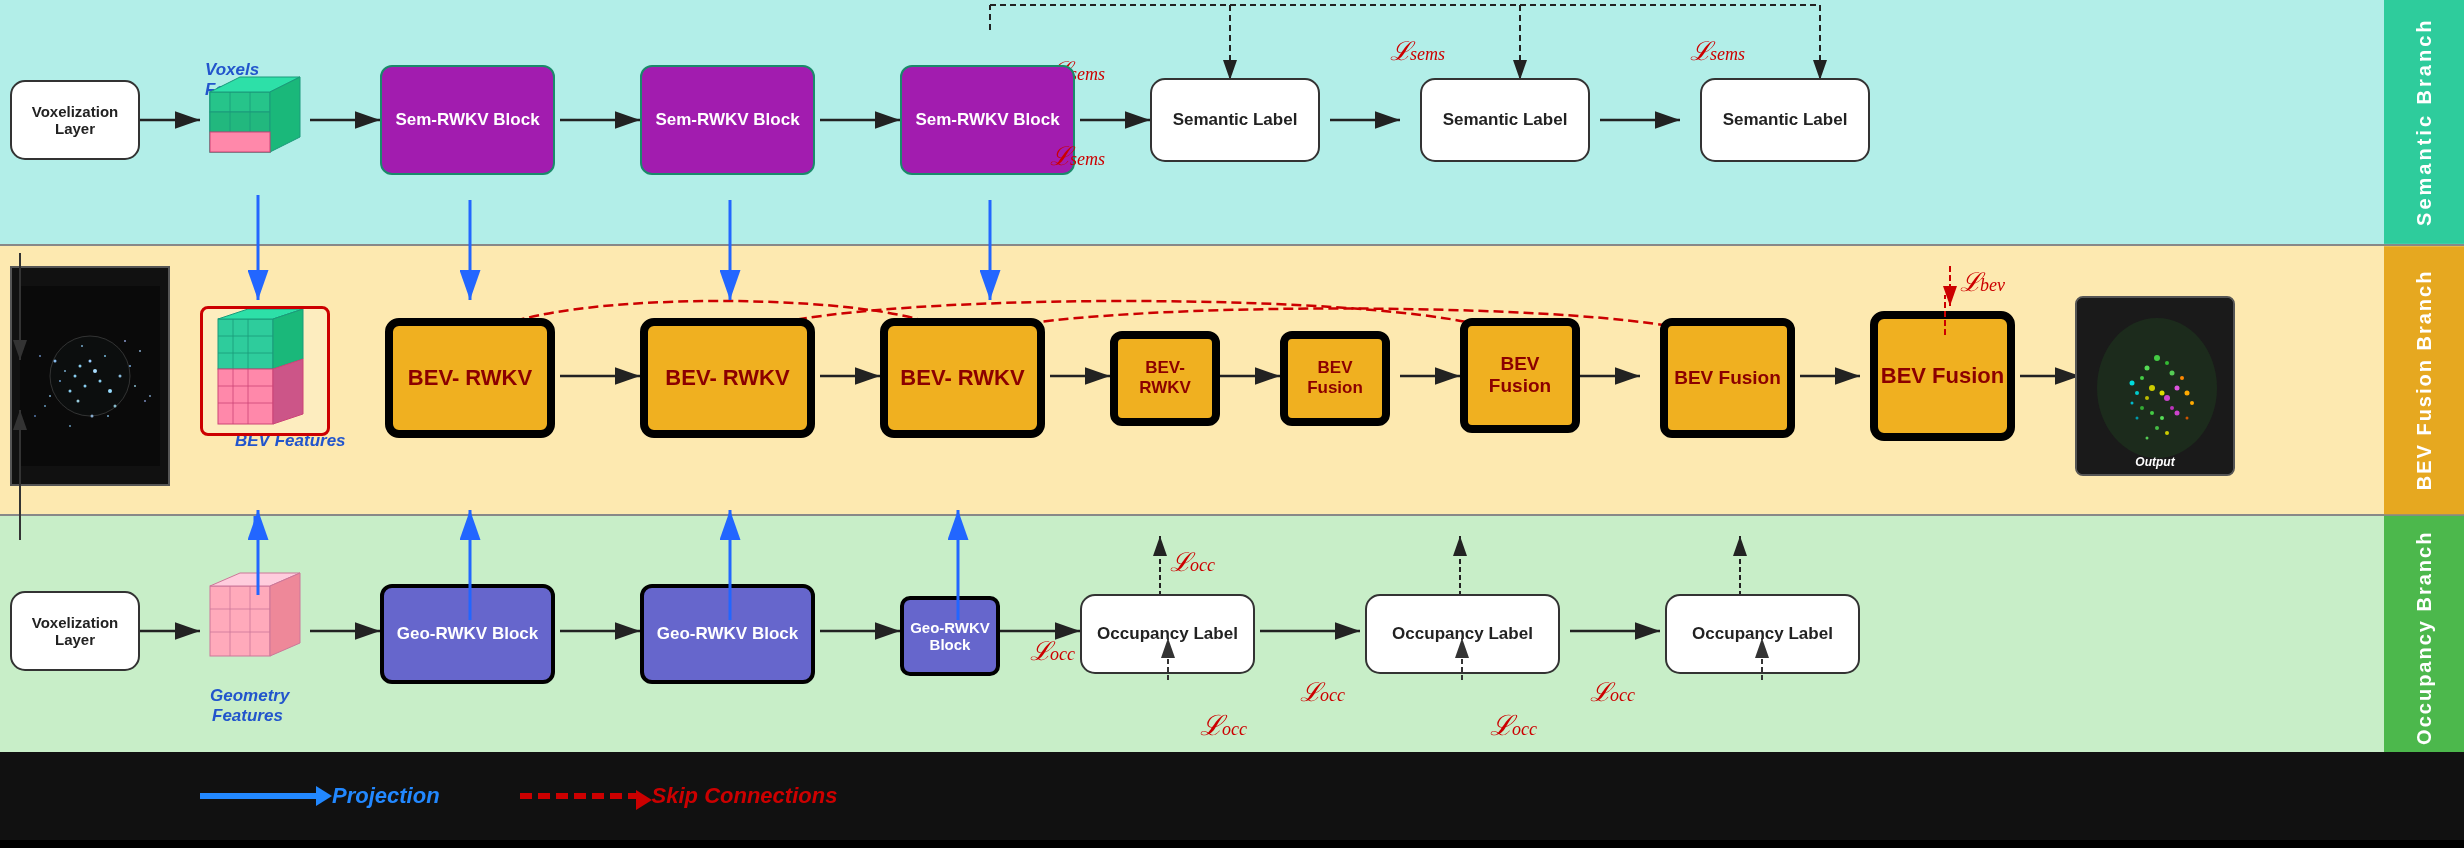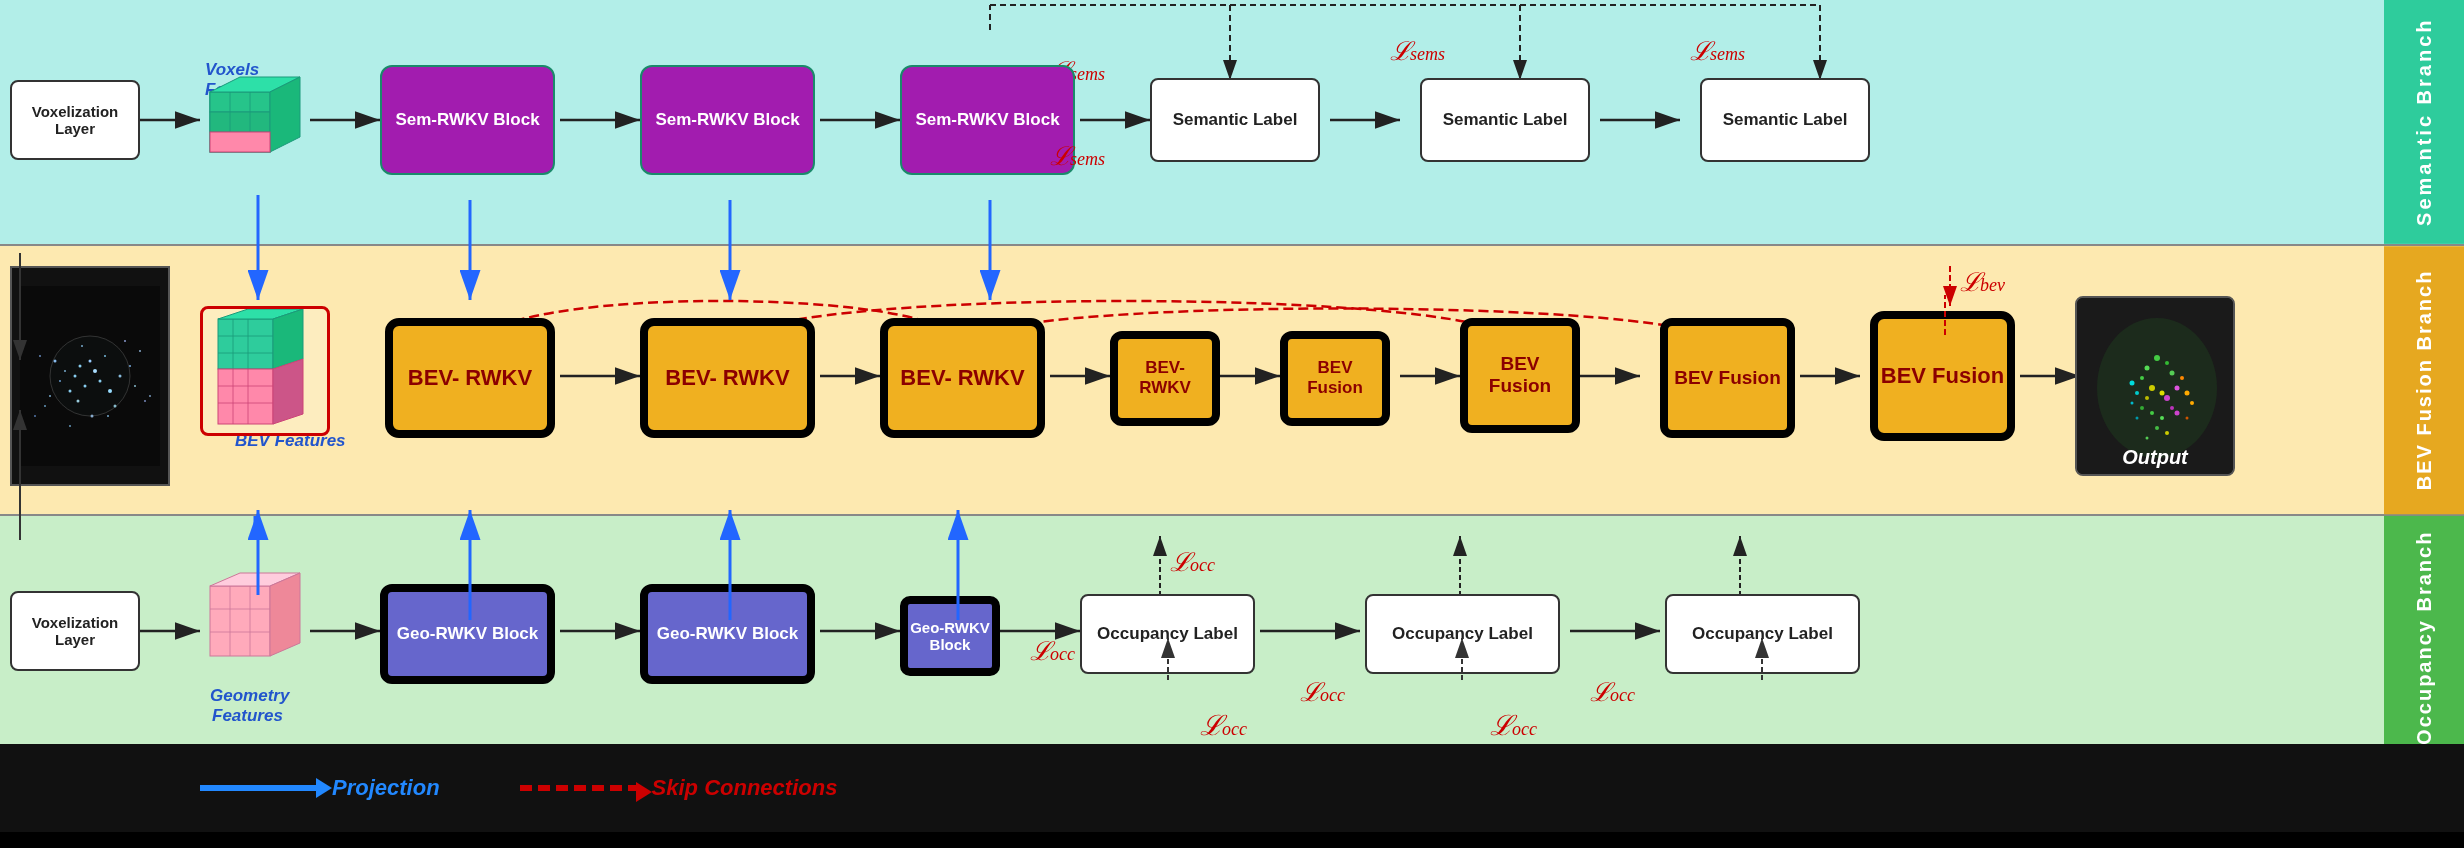"Voxelization Layer" .box { border-radius: 8px -> 15px }
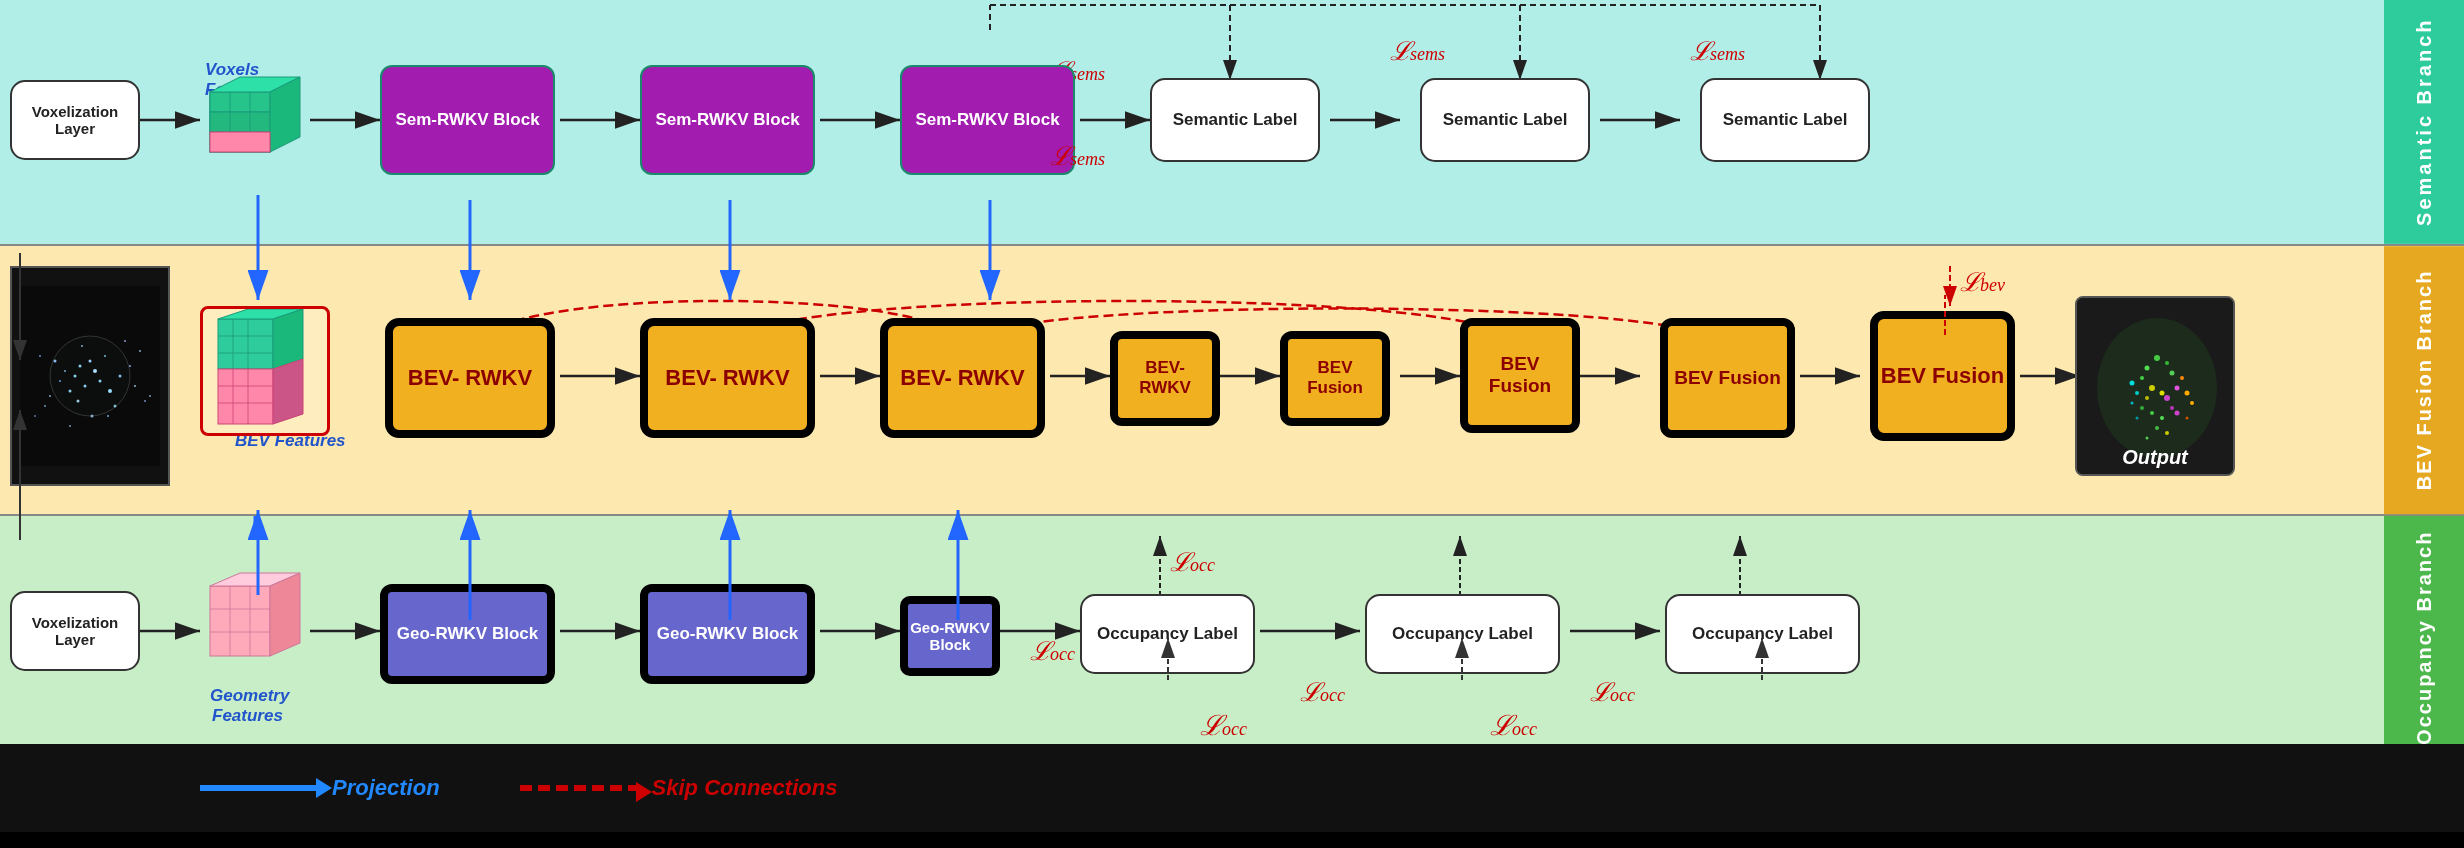"Output" div { font-size: 20px -> 12px }
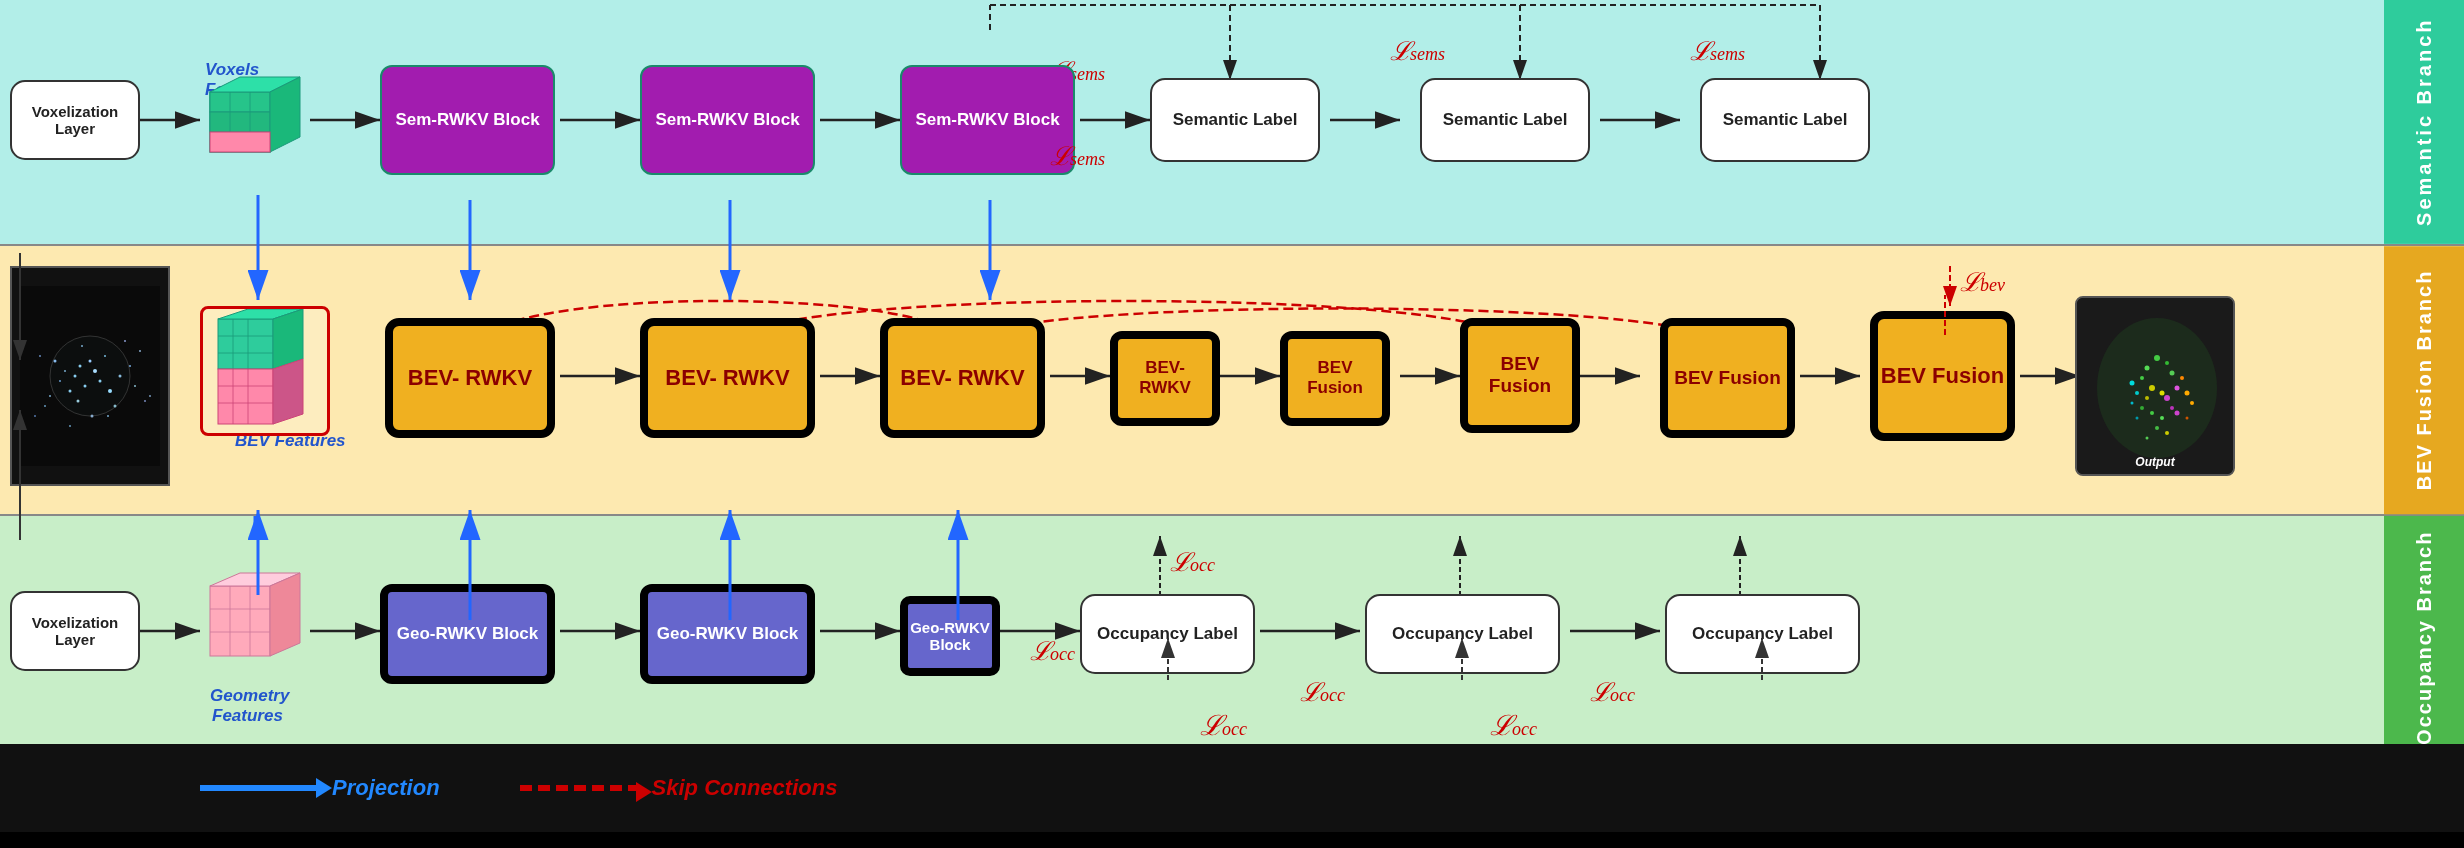"Geo-RWKV Block" .box-blue { border: 8px solid #000000 -> 4px solid #000000 }
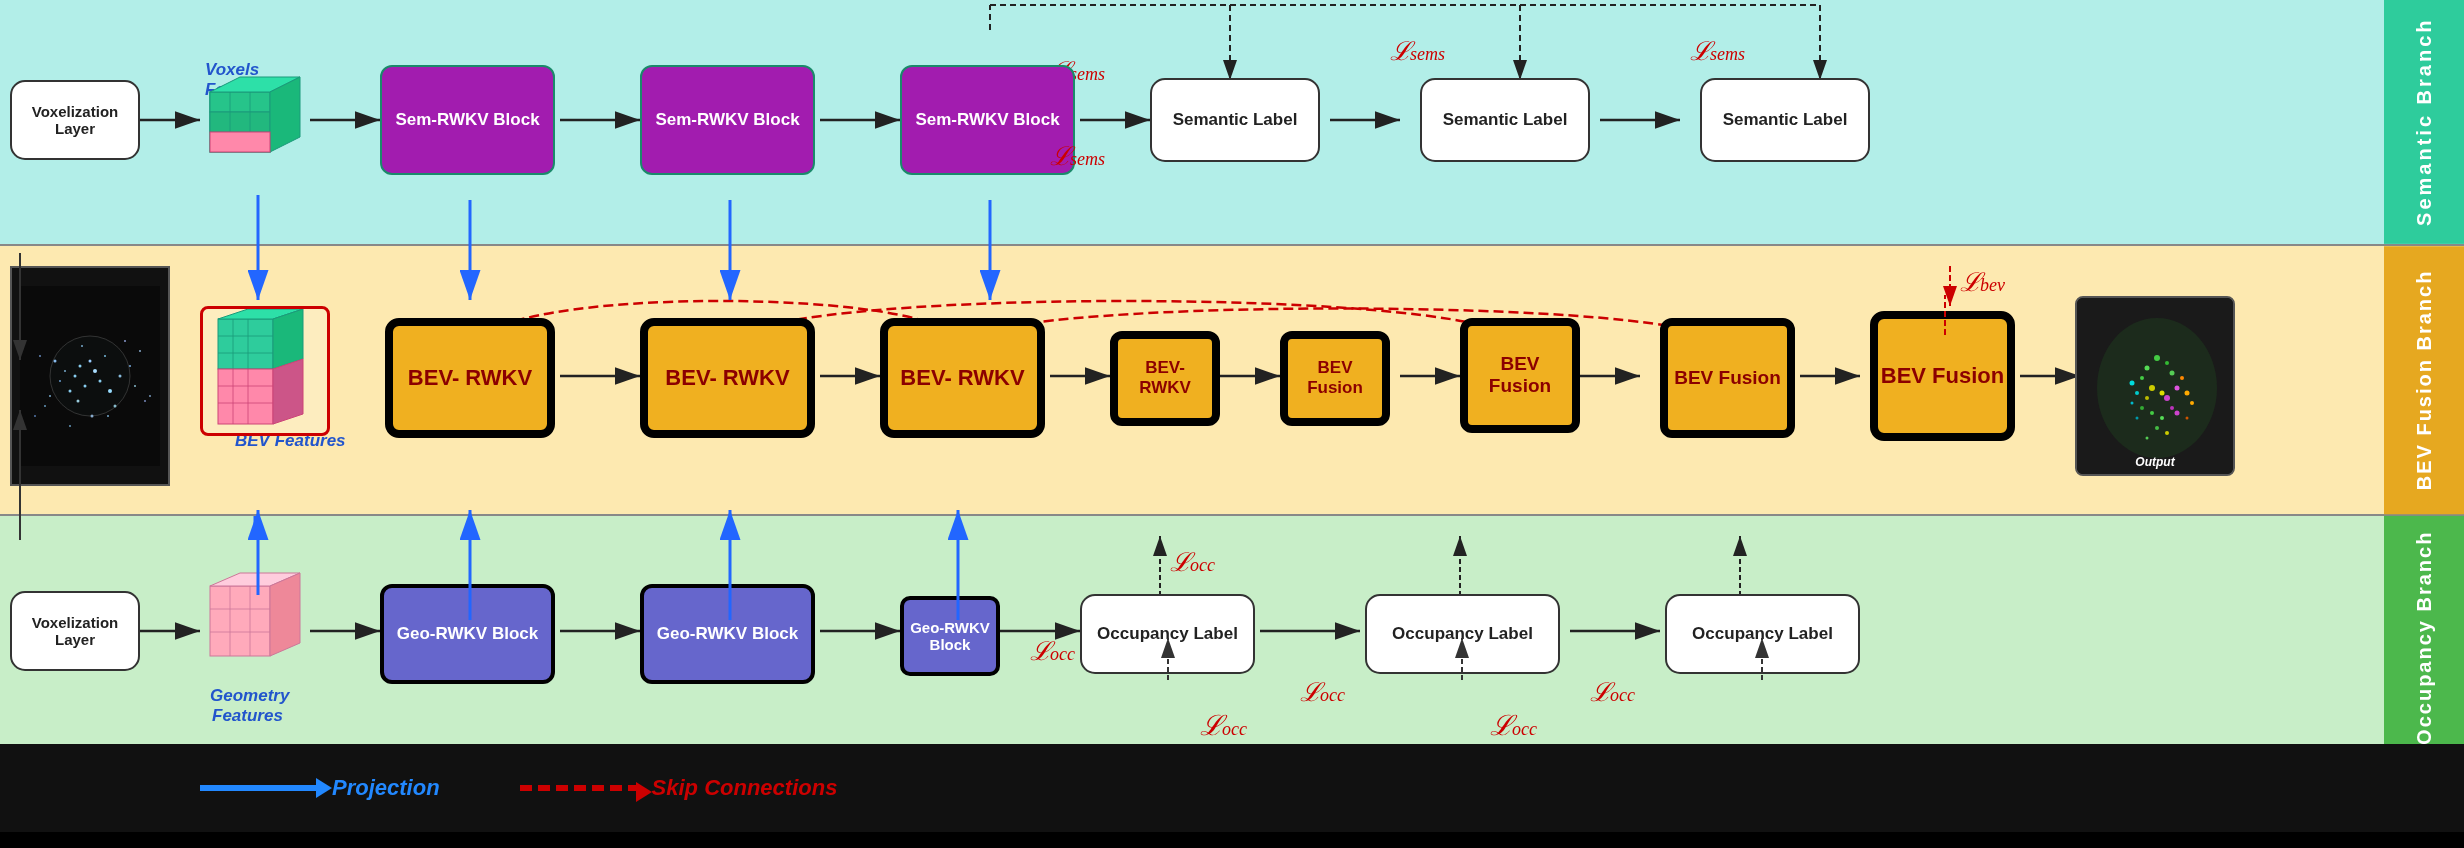"Projection" .legend-bar { bottom: 16px -> 8px }
